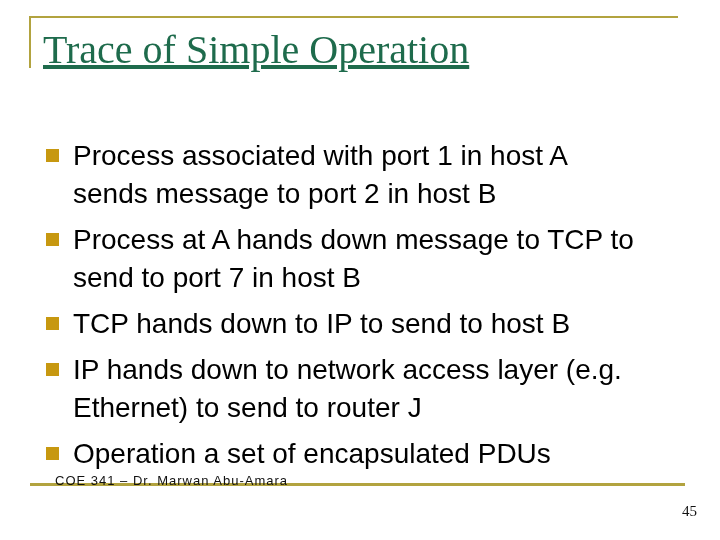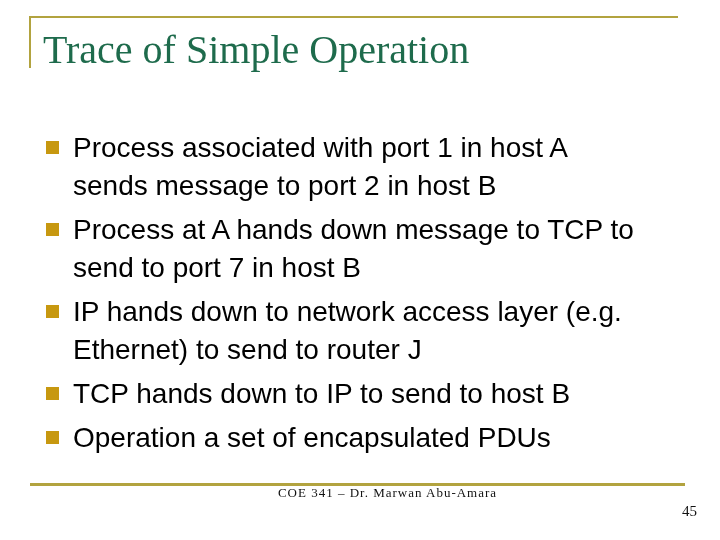"Trace of Simple Operation" .title { text-decoration: none -> underline }
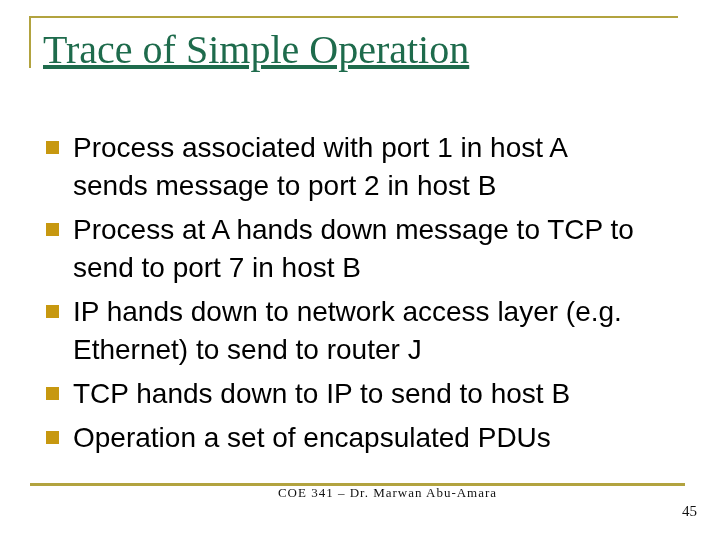"Process associated with port 1" .bullet { margin: 0 0 6px 0 -> 8px 0 6px 0 }
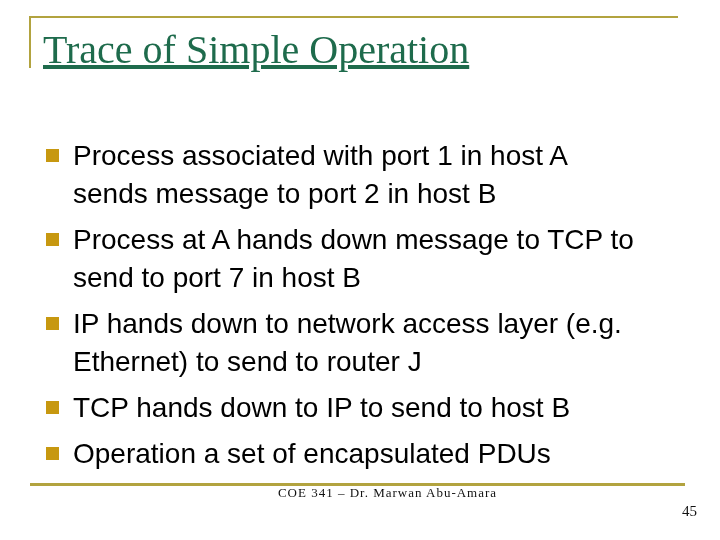"IP hands down to network" div.bullet { order: before "TCP hands down to IP" -> after "TCP hands down to IP" }
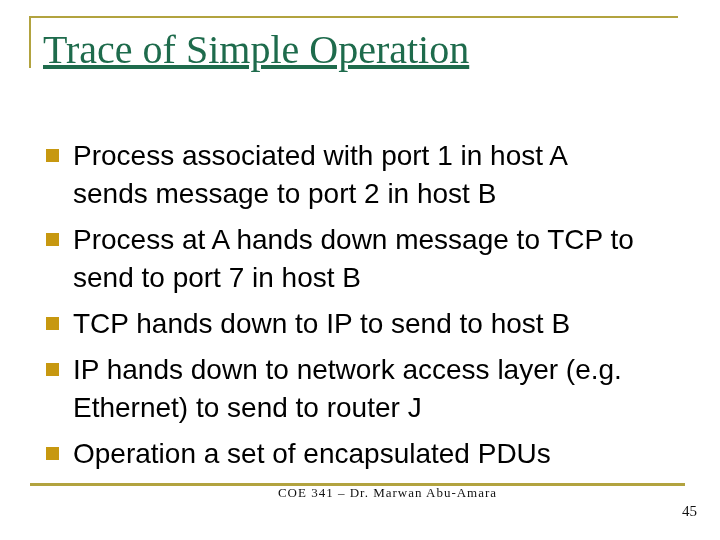"COE 341 – Dr. Marwan" .footer-text { font-family: Liberation Serif, serif -> Liberation Sans, sans-serif; text-align: center -> none; top: 485px -> 473px }
